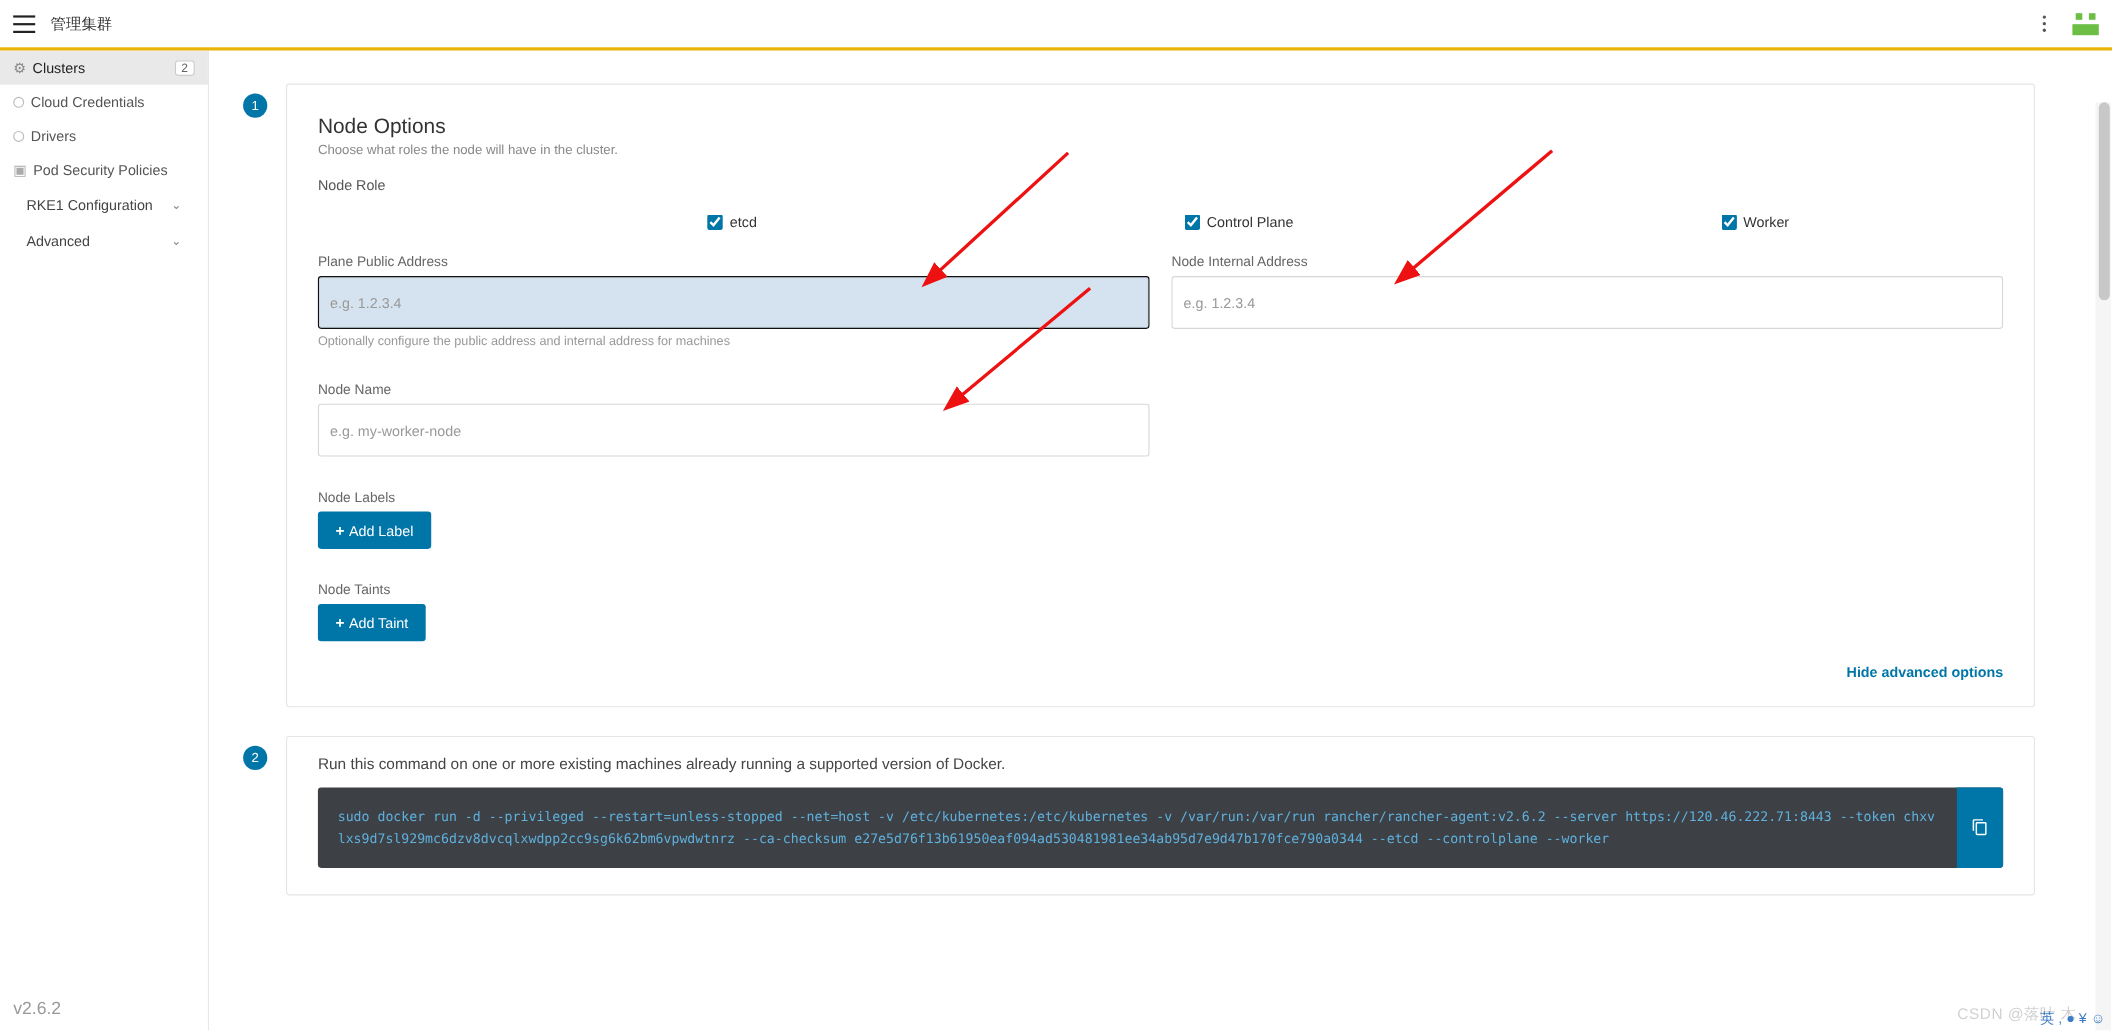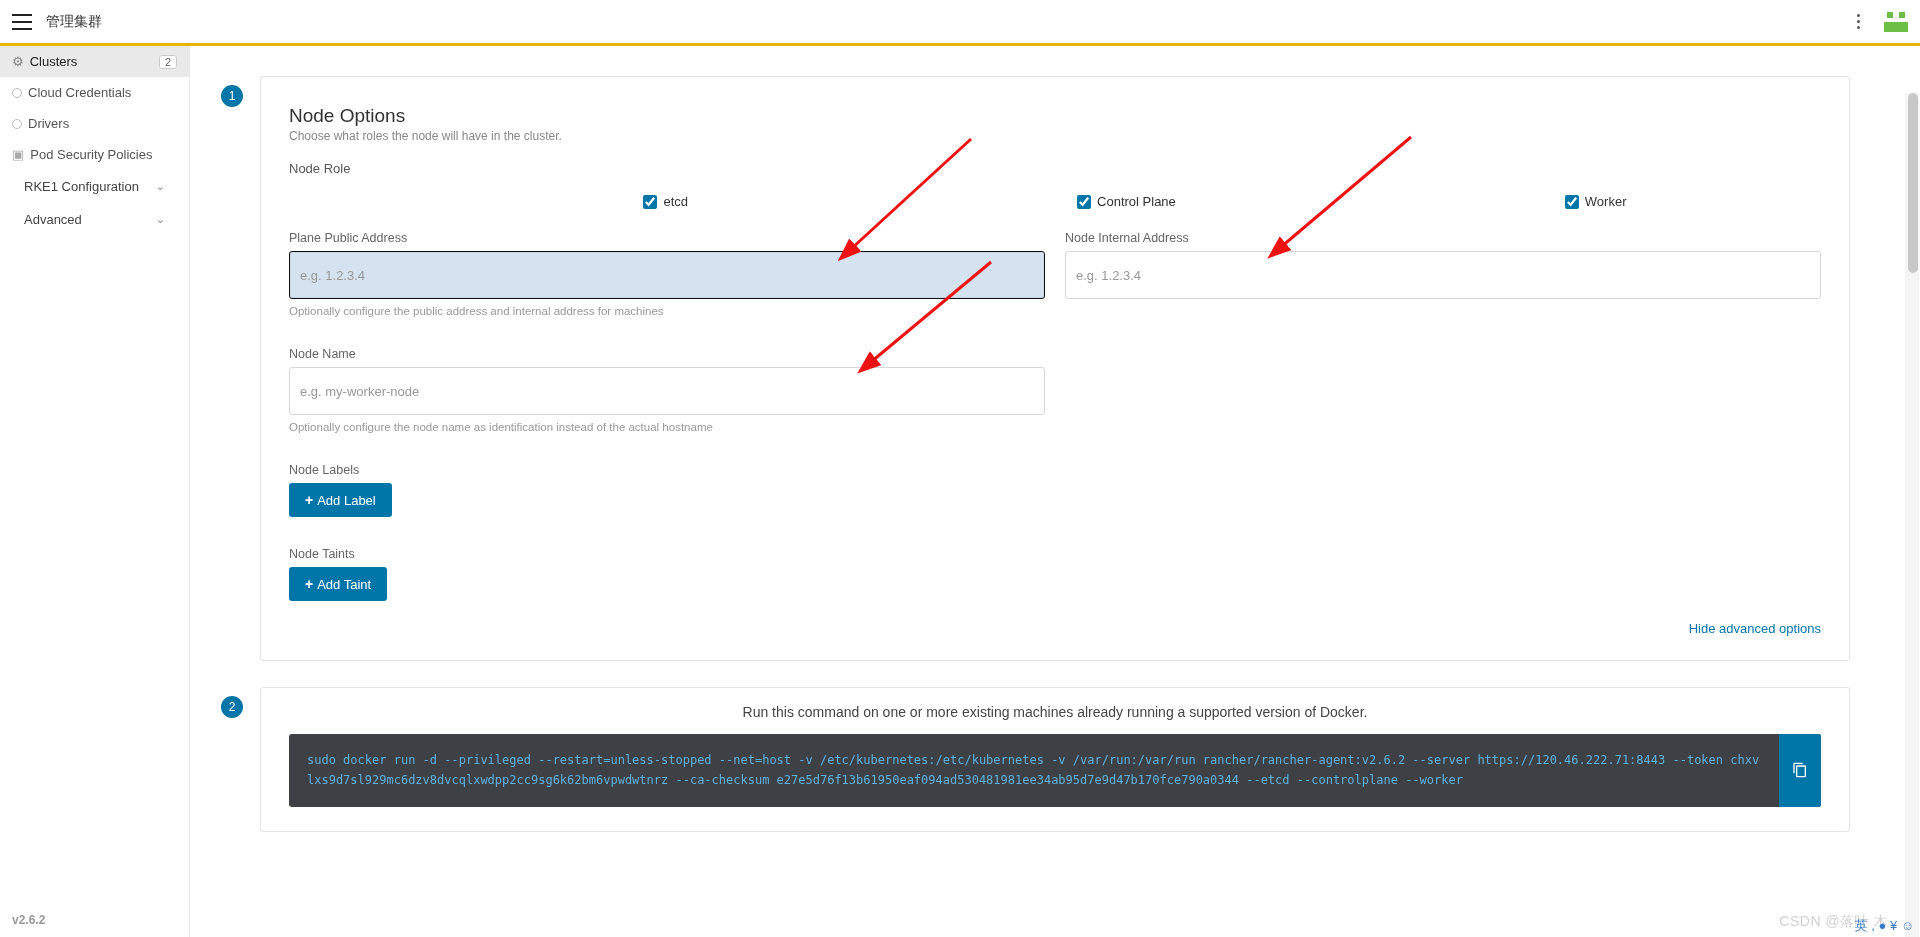"Optionally configure the node name" div.fhint { html: <div>Optionally configure the node name as identification instead of the actual hostname</div> -> none }
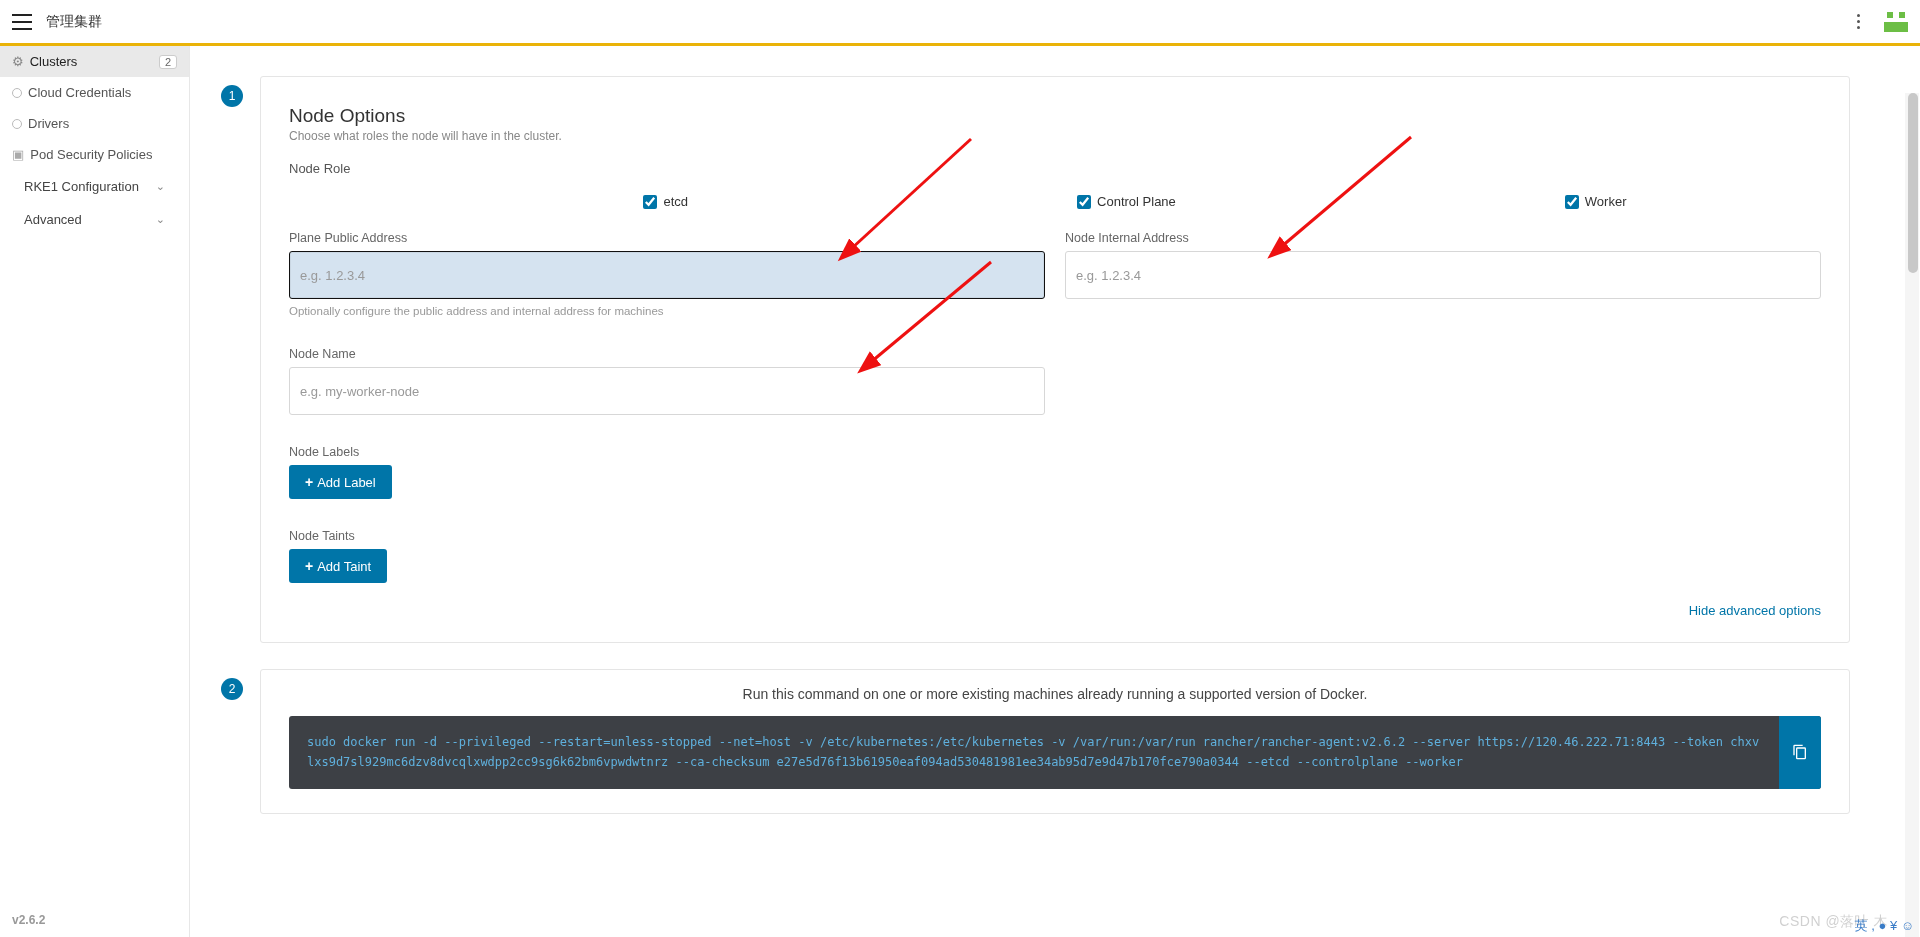"Hide advanced options" .adv-link { font-weight: none -> bold }
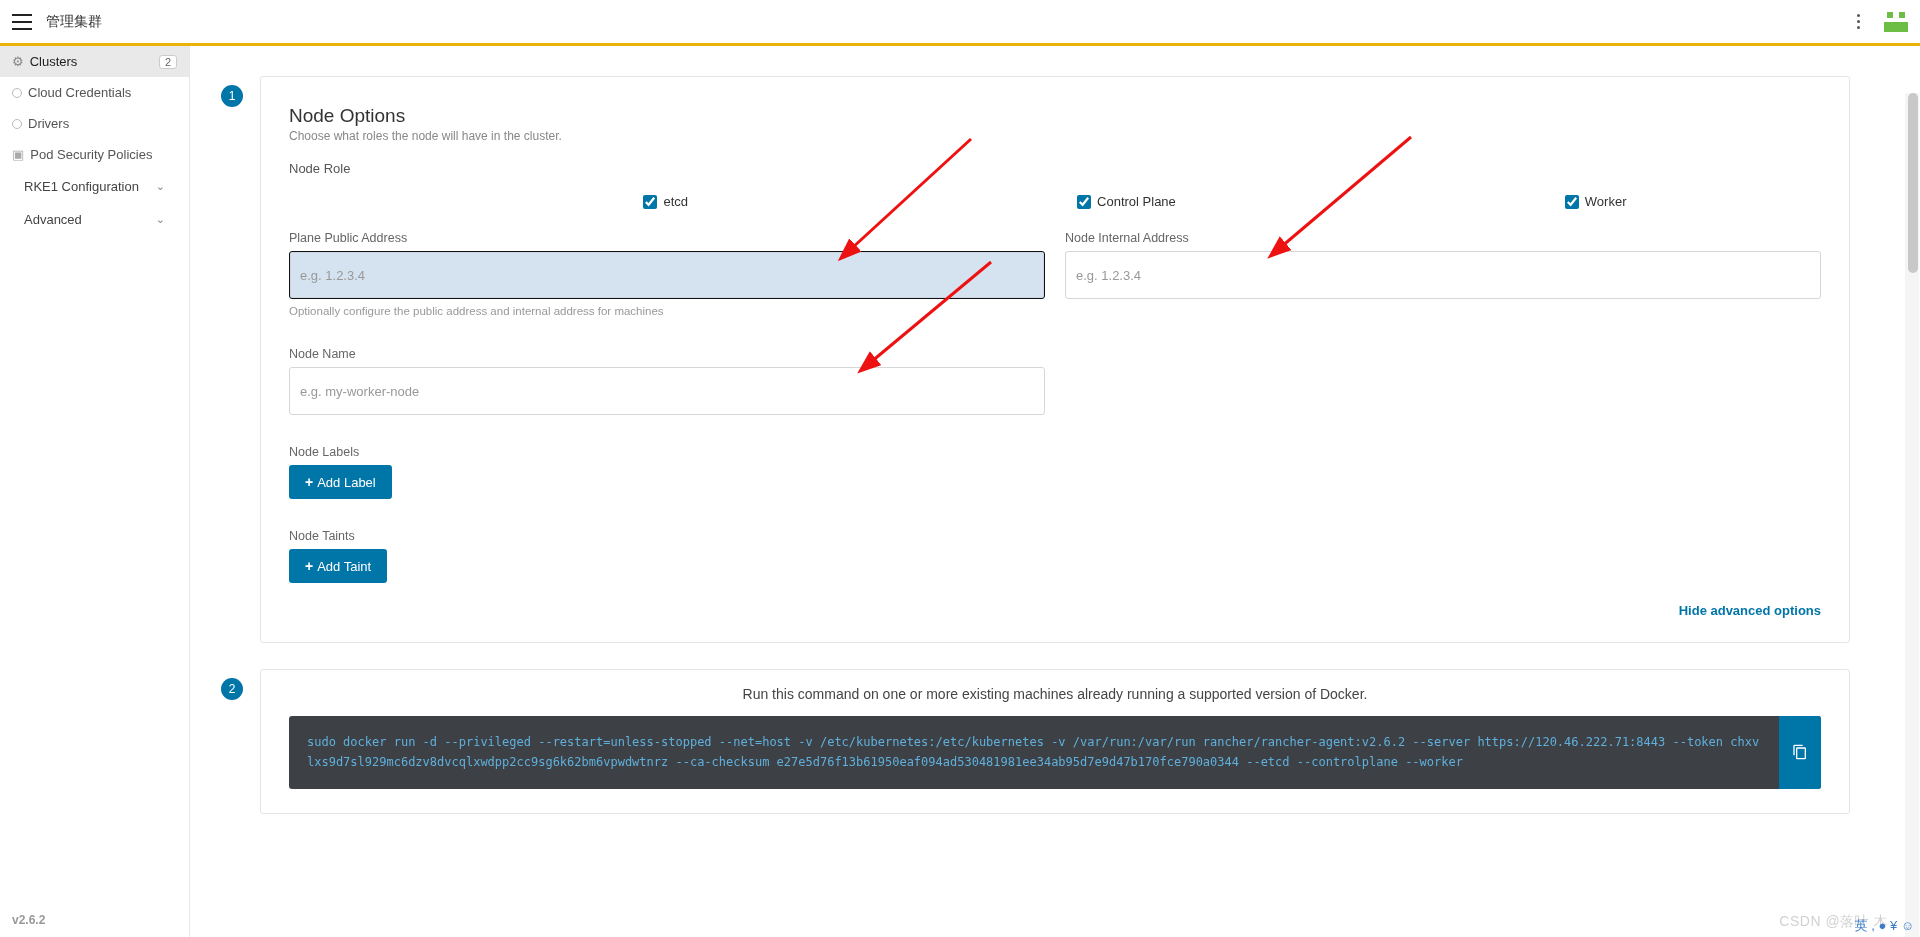"Run this command on one" .step2-text { text-align: center -> none }
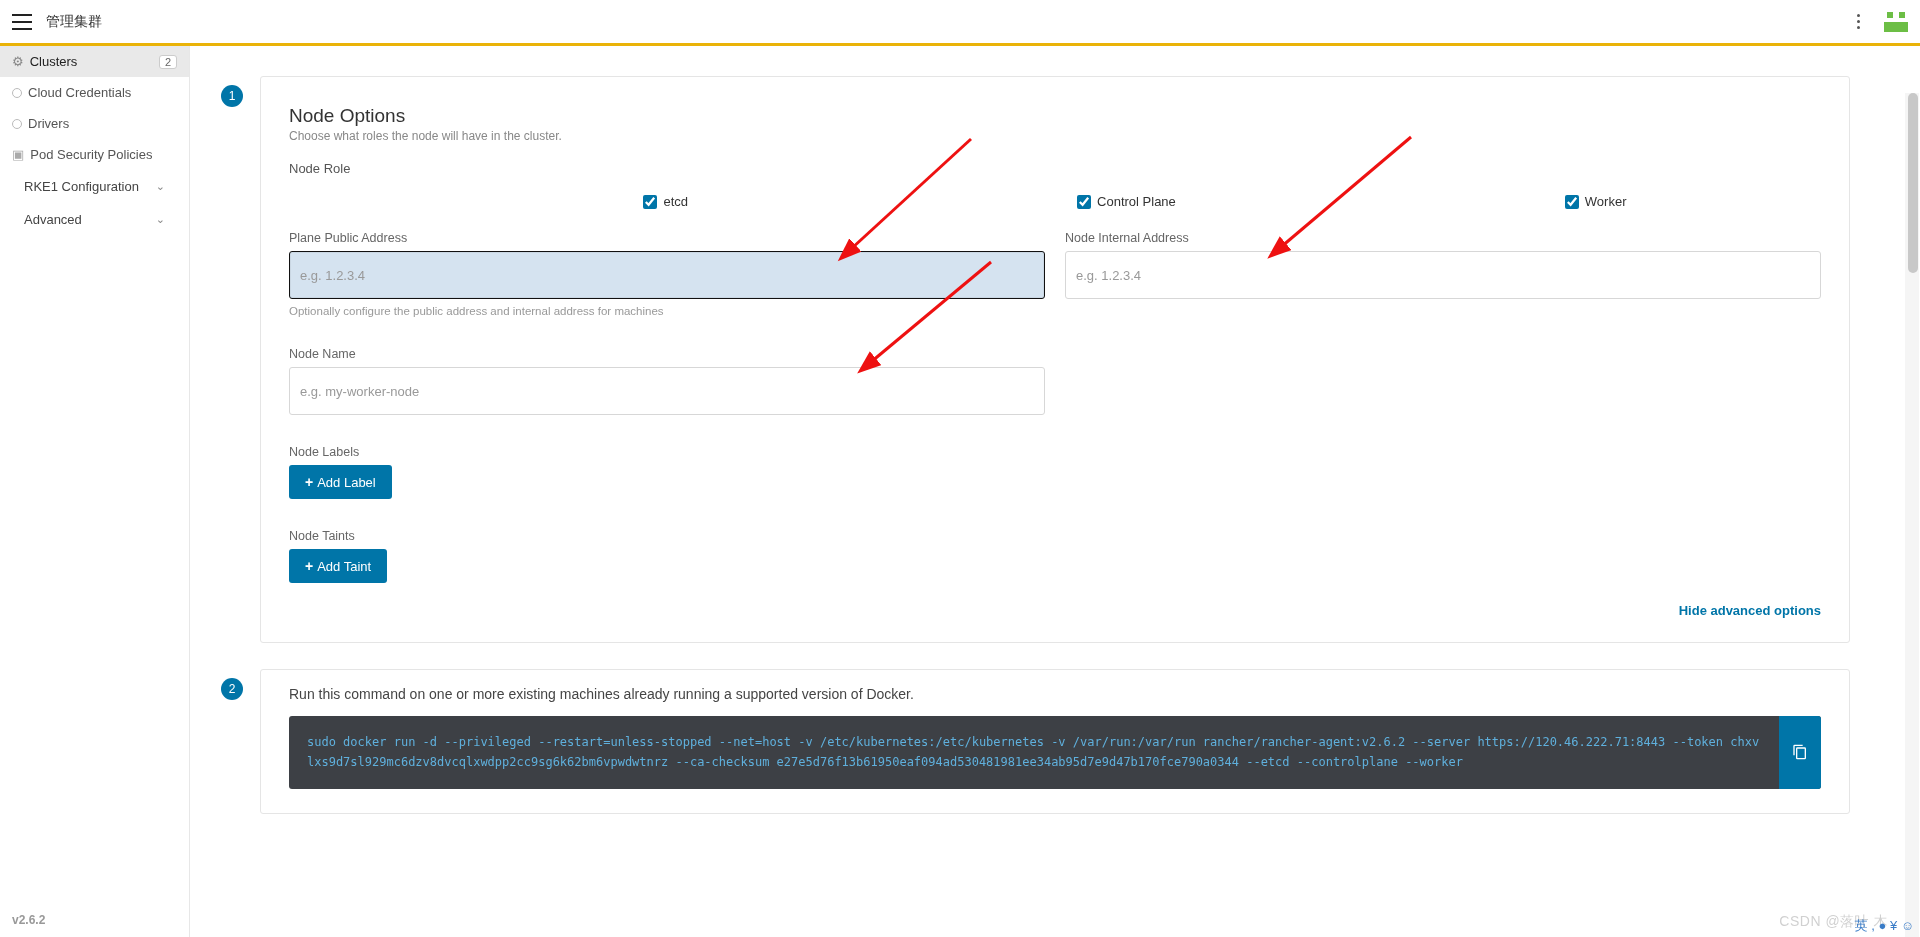"v2.6.2" .version { font-size: 12px -> 16px; font-weight: bold -> none }
